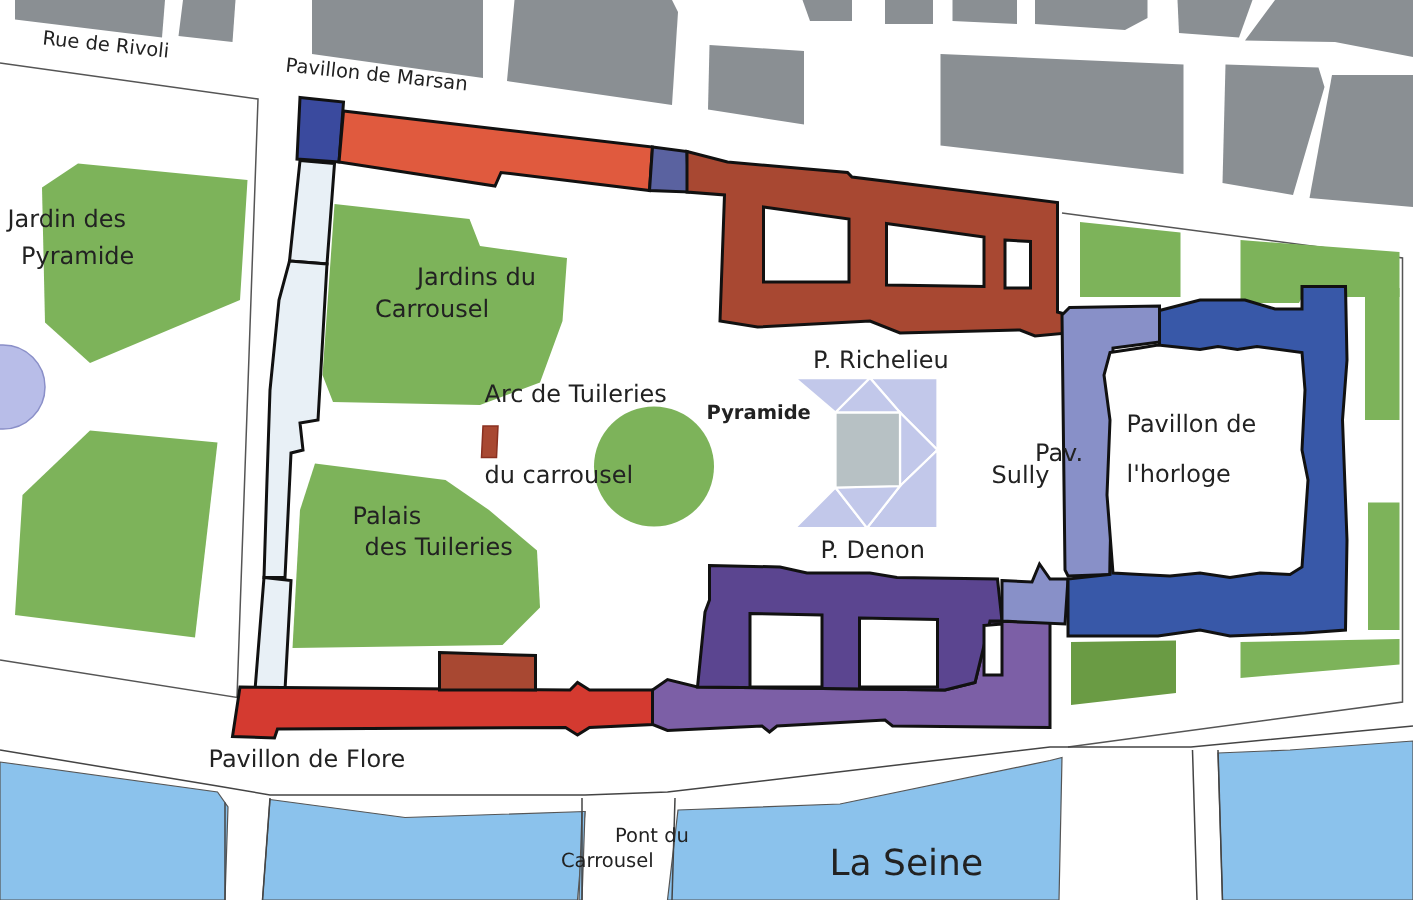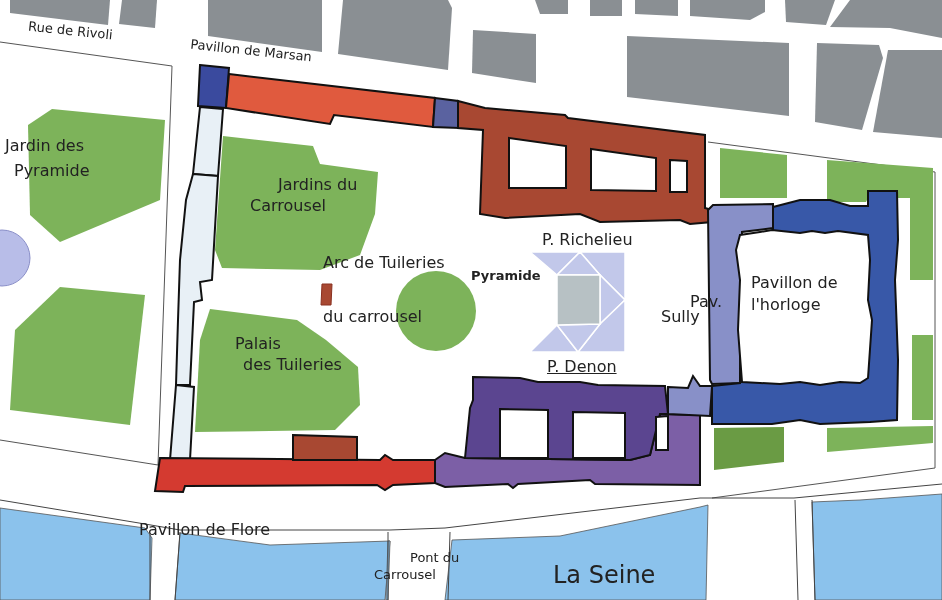"l'horloge" span.lbl { top: 296px -> 307px }
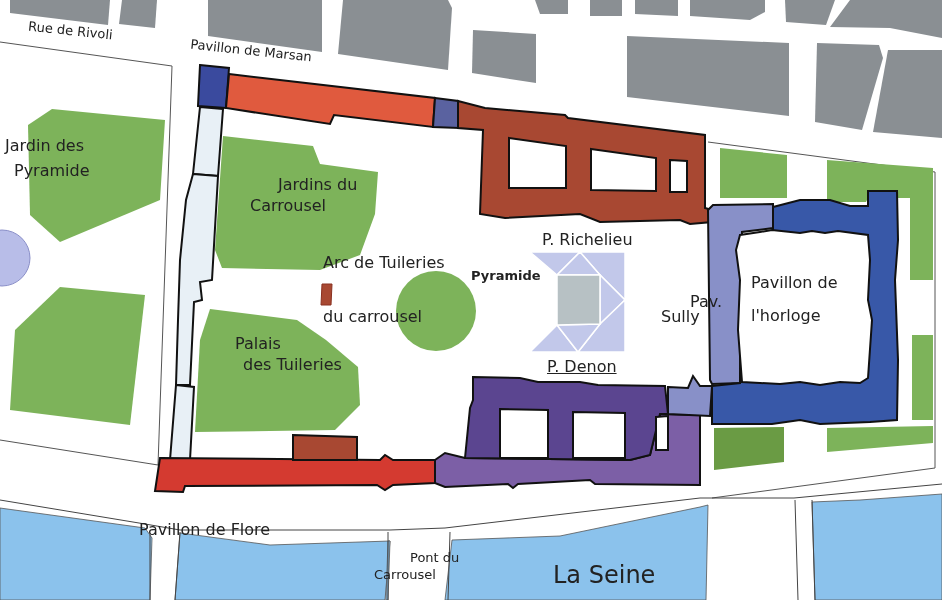"P. Denon" span.lbl { text-decoration: underline -> none }
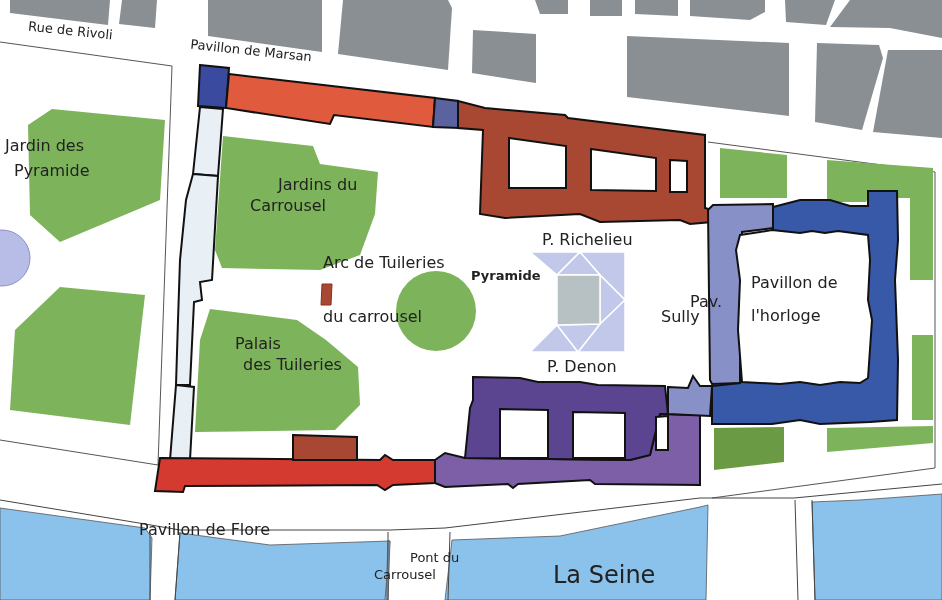"Pavillon de Flore" span.lbl { margin-top: 24px -> none }
